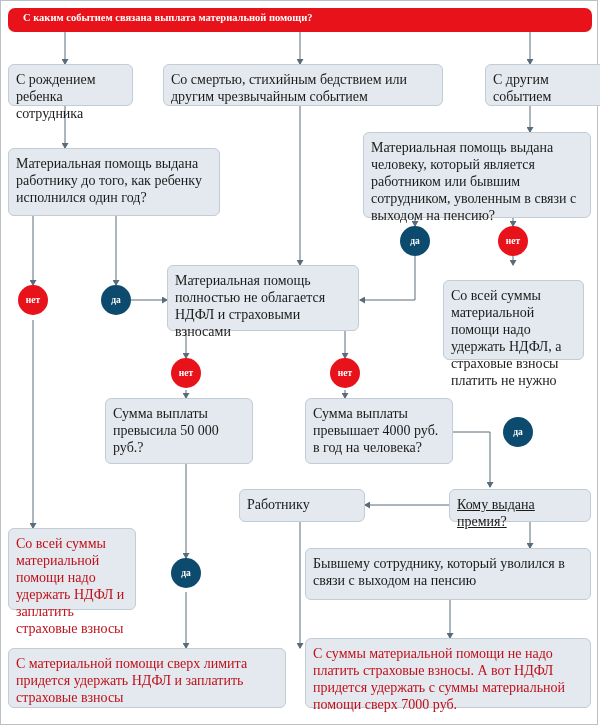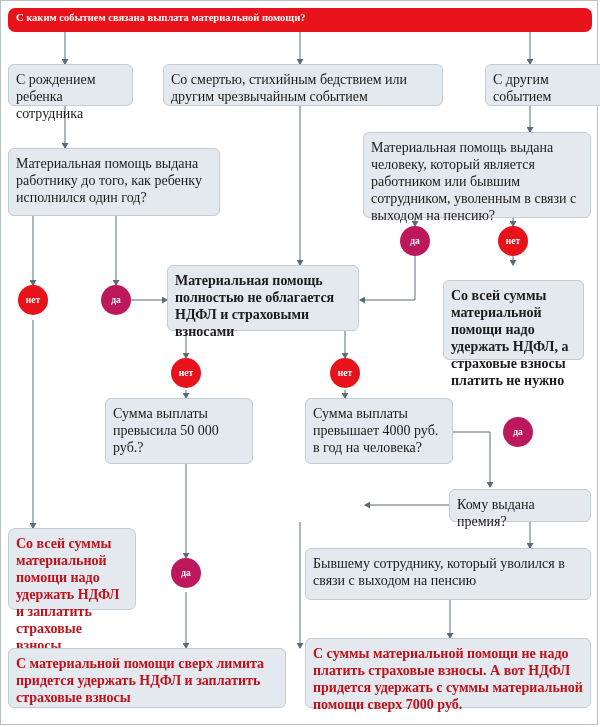"С каким событием связана выплата" .title { padding: 4px 8px -> 4px 15px }
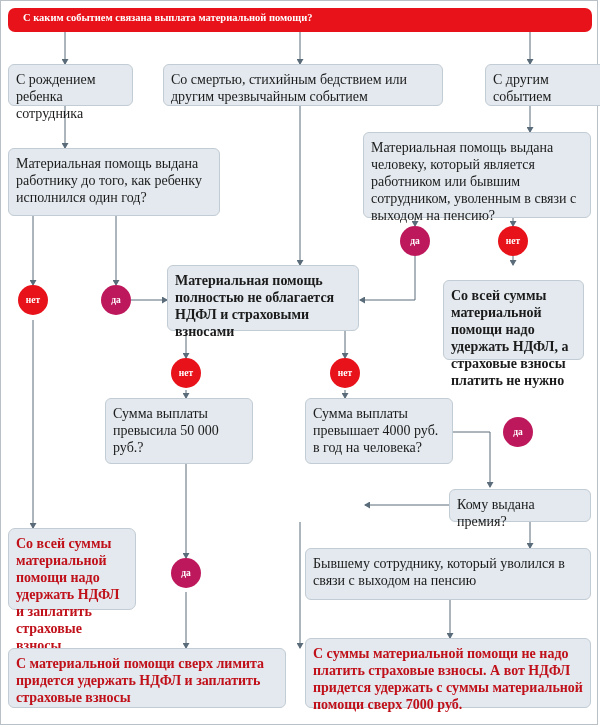"да" .pill.yes { background: #be185d -> #0c4a6e }
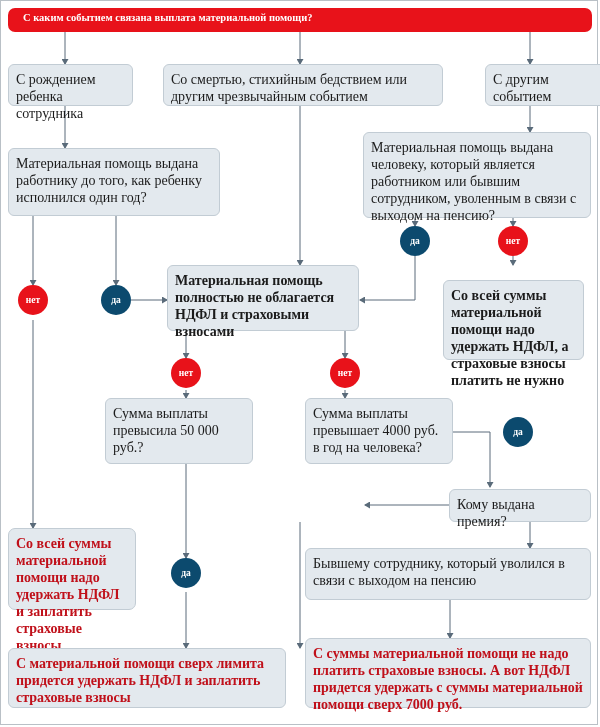"Материальная помощь полностью не" .box.bold { font-weight: bold -> normal }
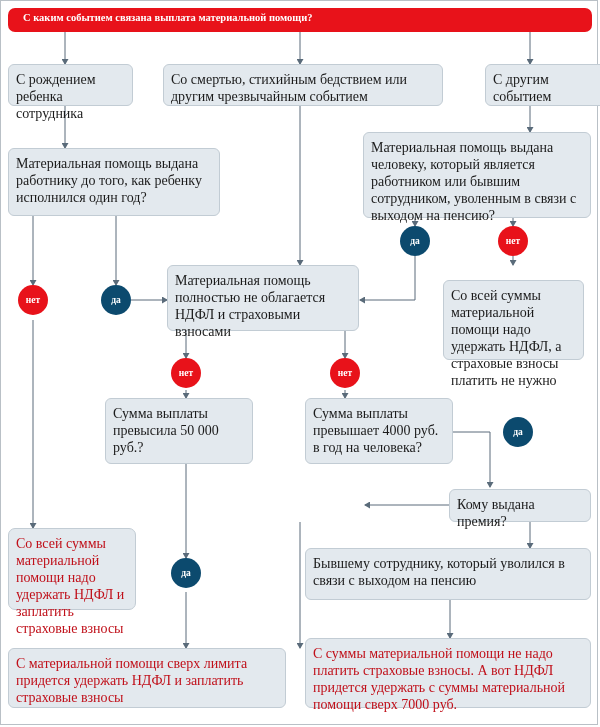"Работнику" div.box { html: none -> <div>Работнику</div> }
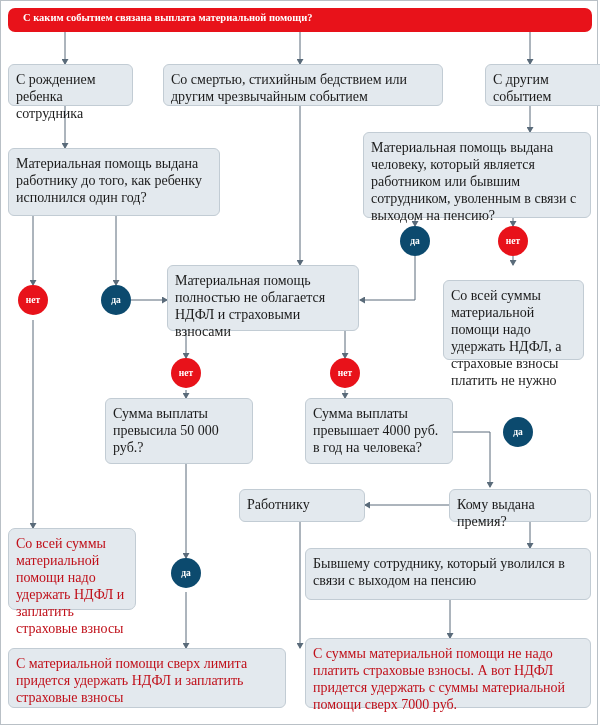"Кому выдана премия?" div.box { text-decoration: none -> underline }
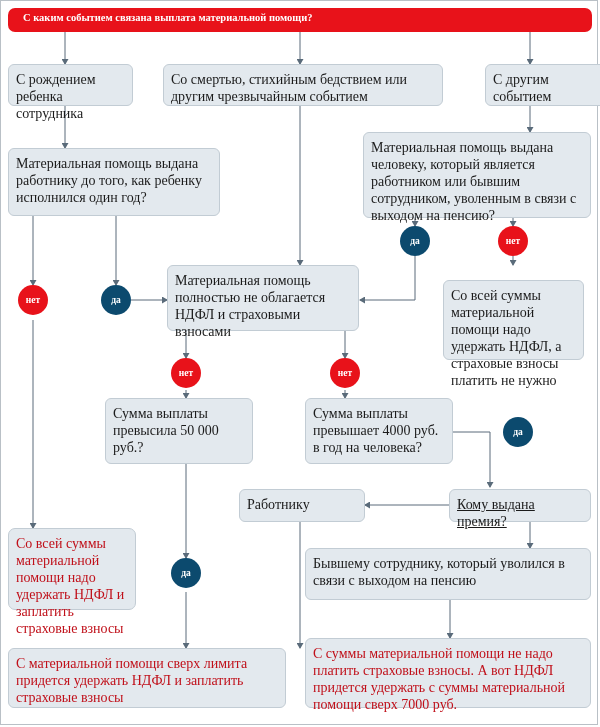"Со всей суммы материальной помощи надо удержать НДФЛ" div.box { border-radius: 7px -> none }
